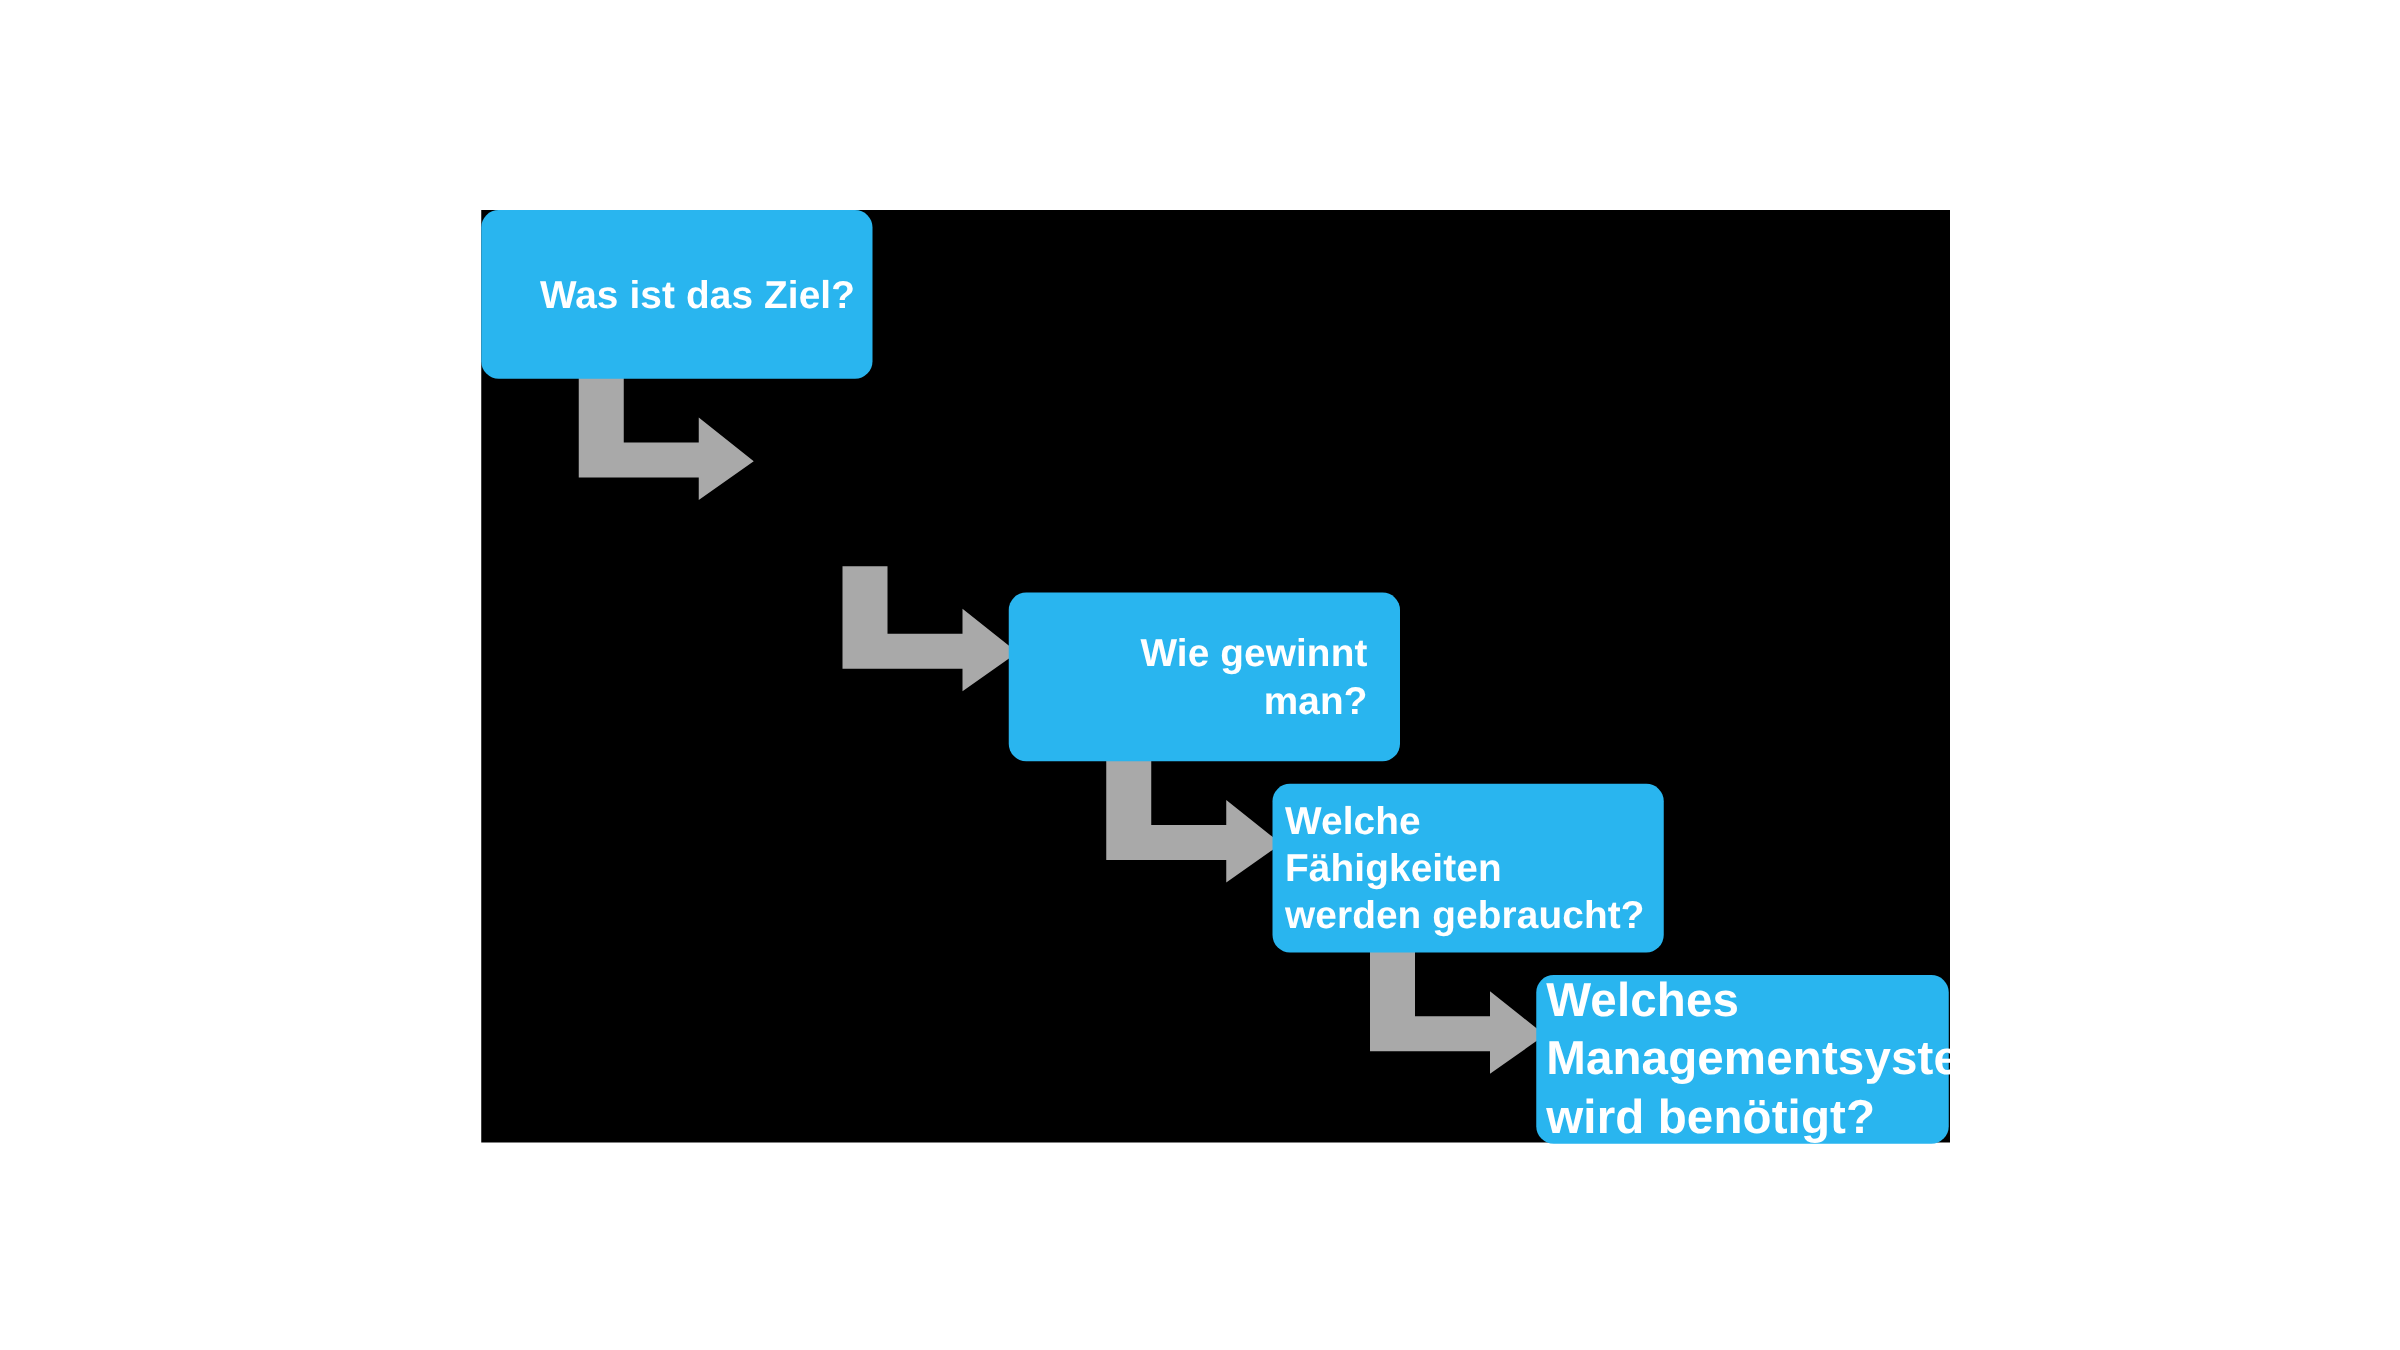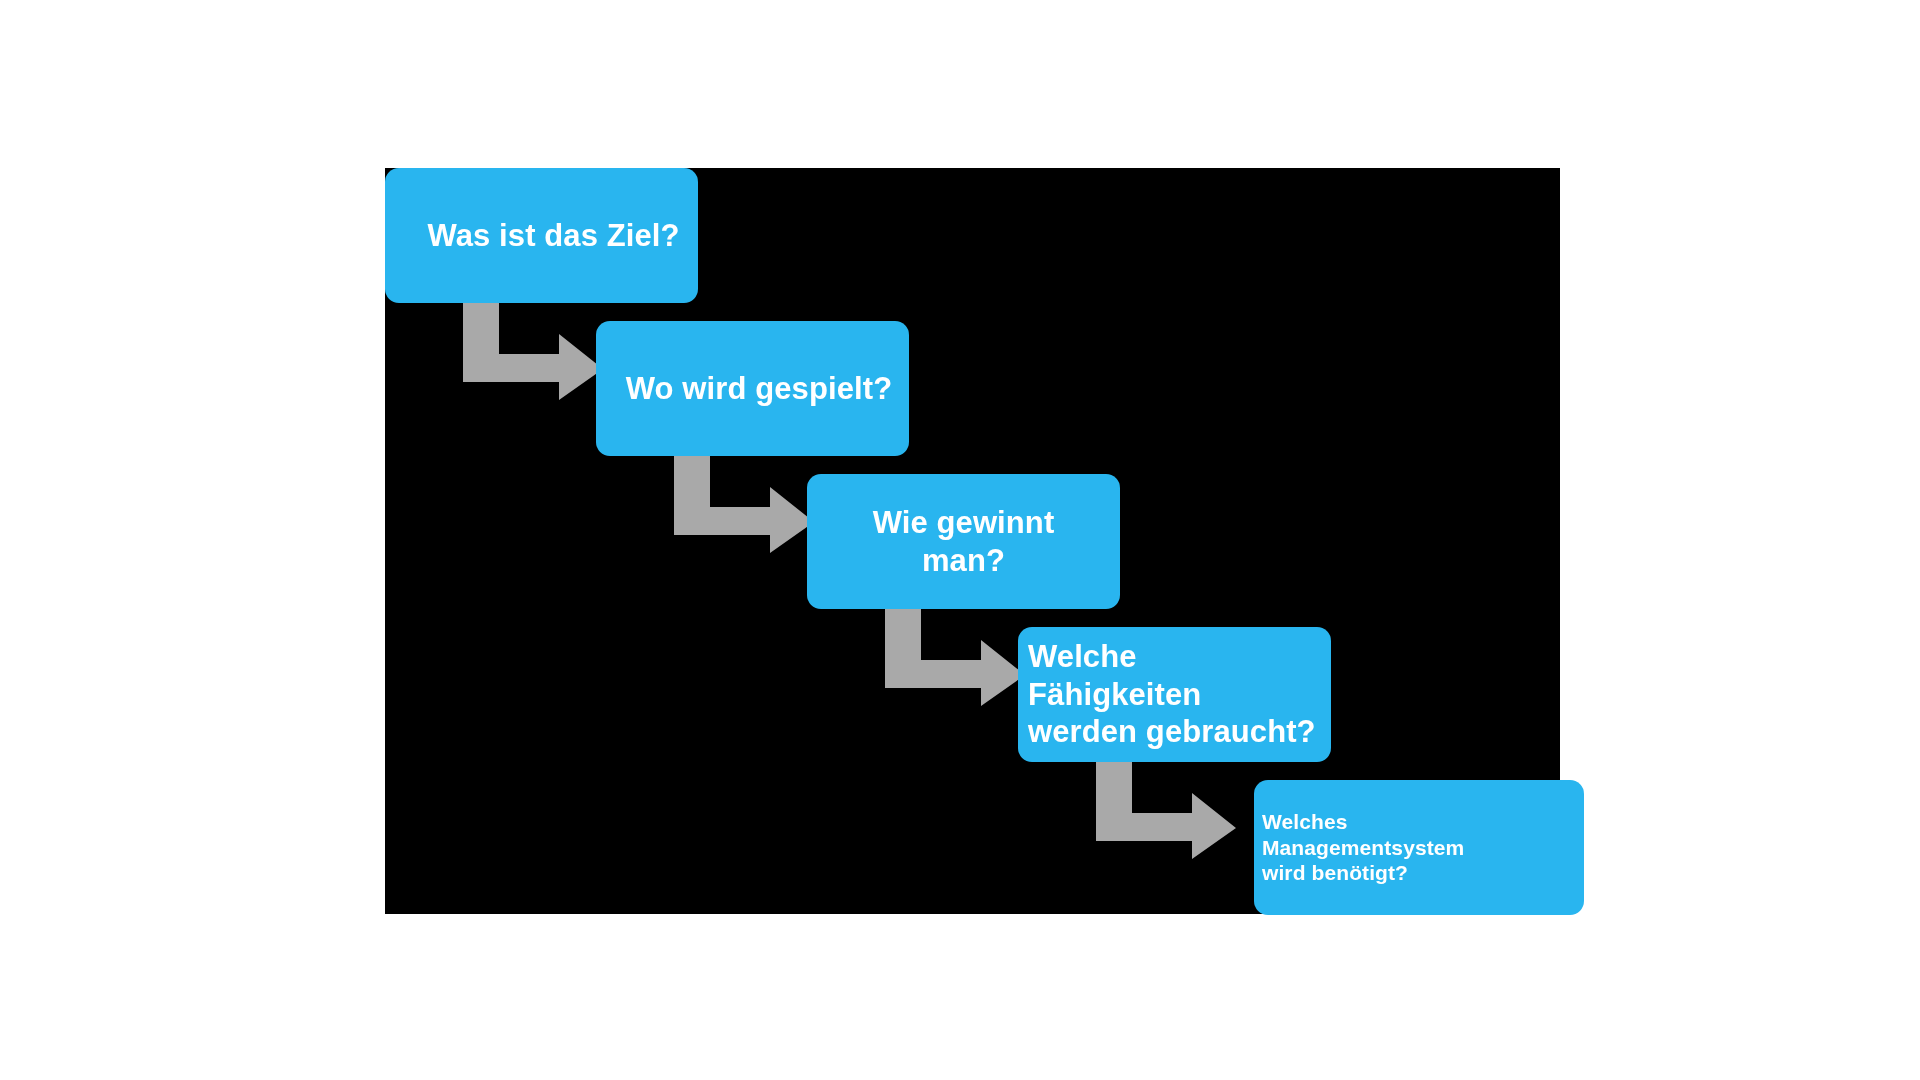"Was ist das Ziel?" .node.left .label { text-align: center -> right }
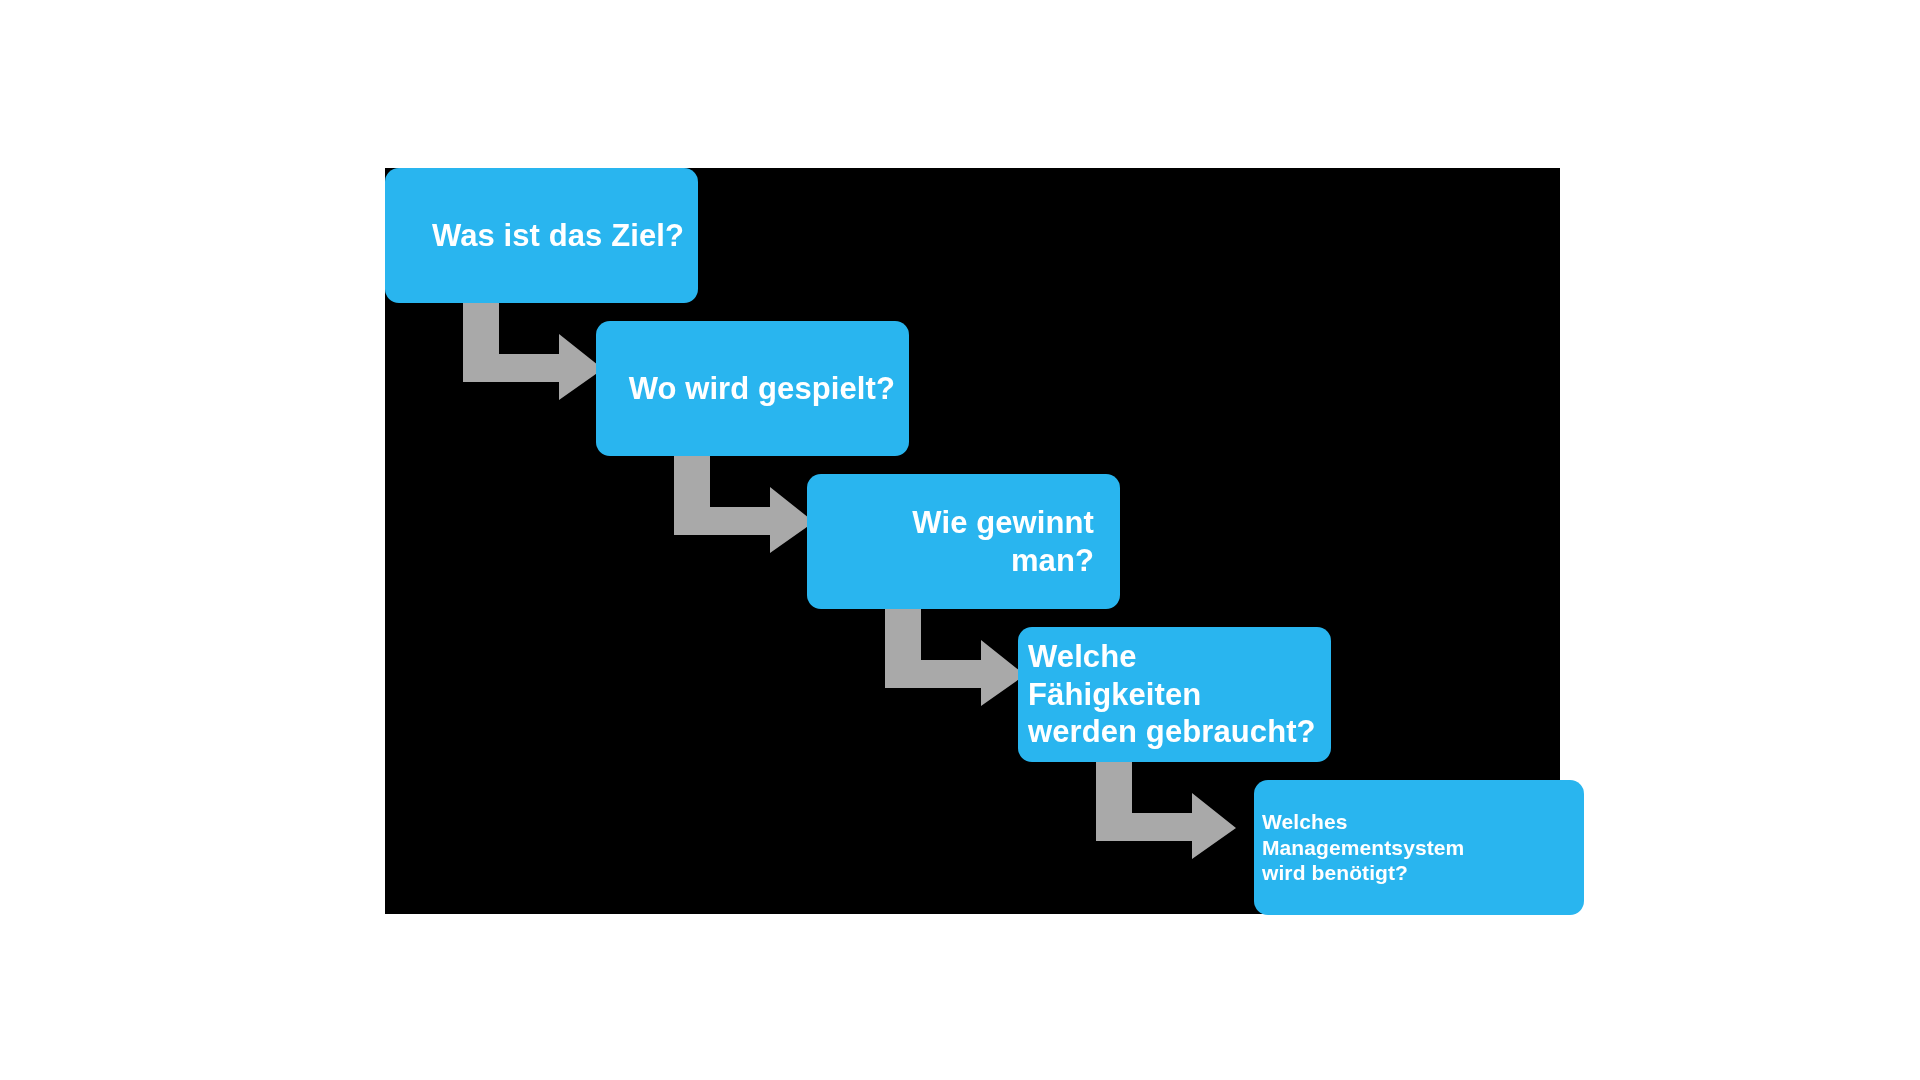"Wo wird gespielt?" div.node { html: <div> <span>Wo wird gespielt?</span> </div> -> none }
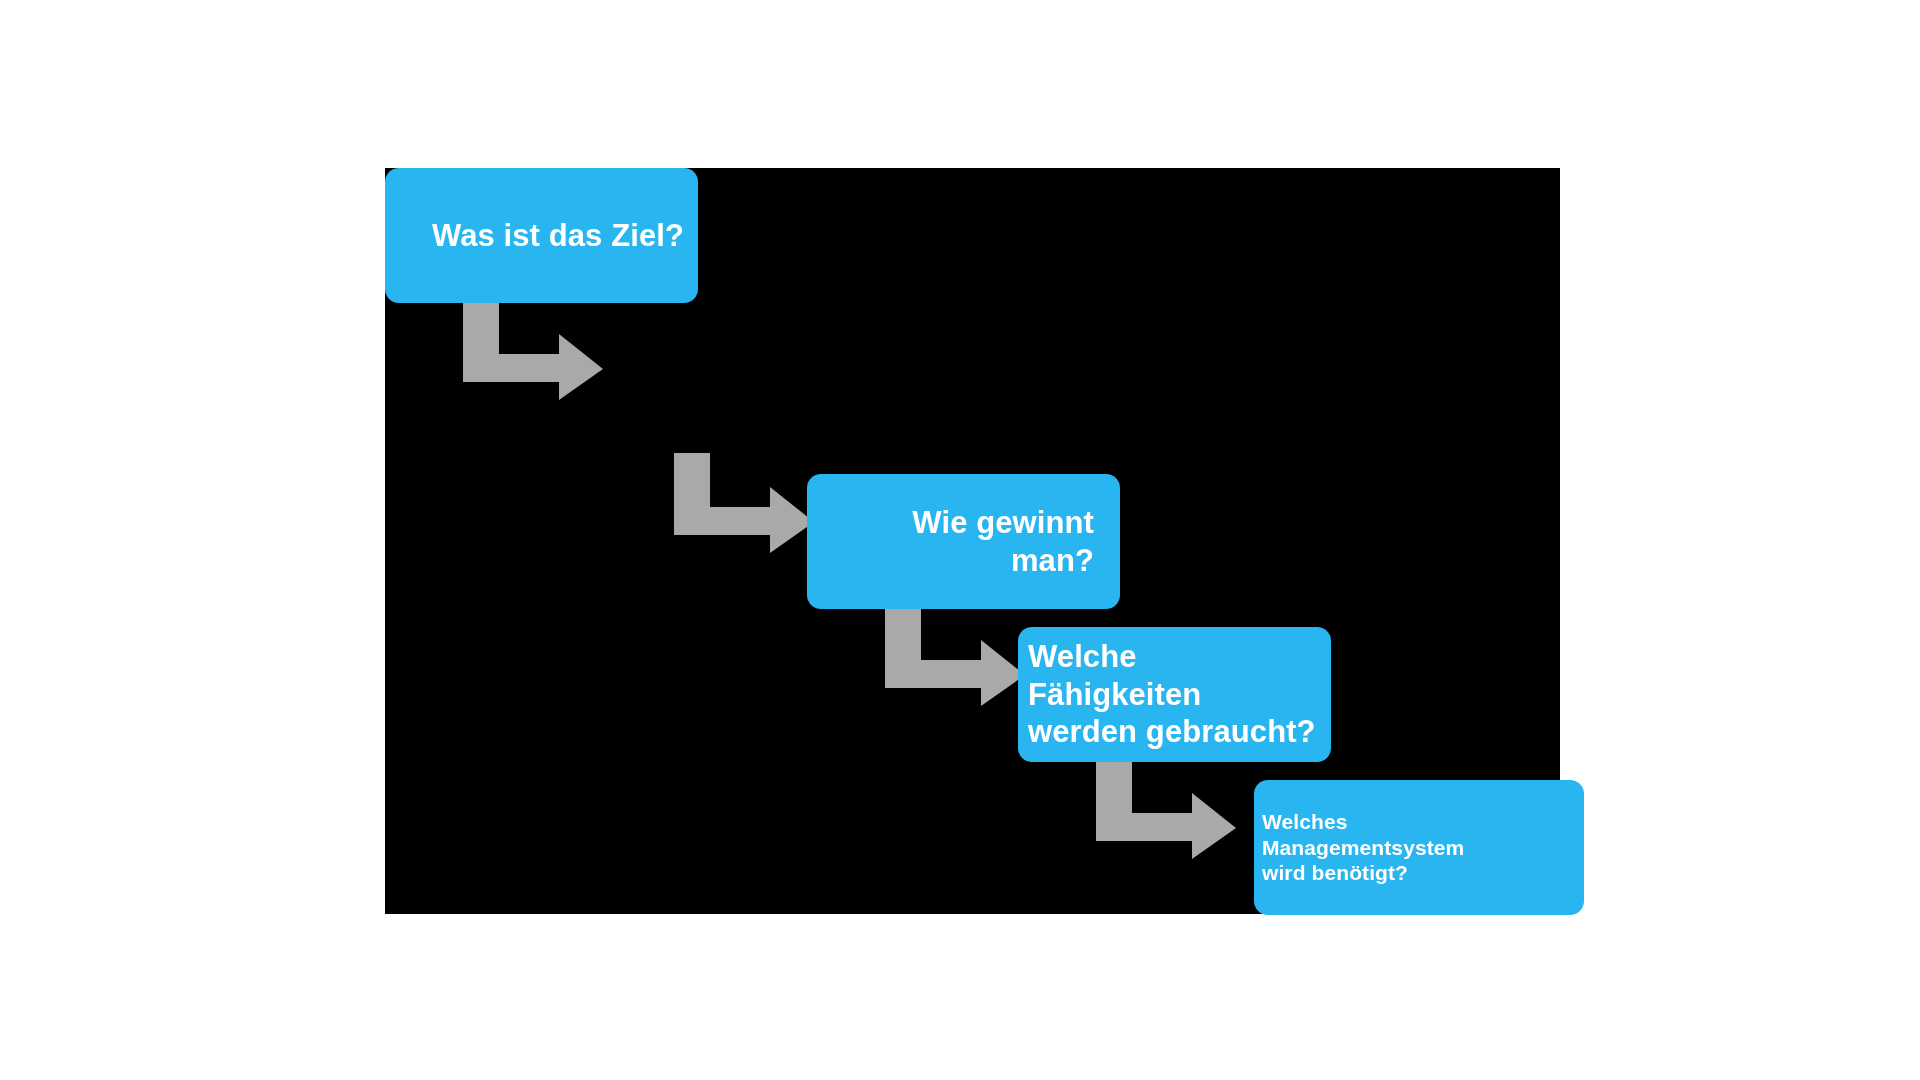"Welches" div.node { font-size: 21px -> 38px; margin-left: 25px -> none }
